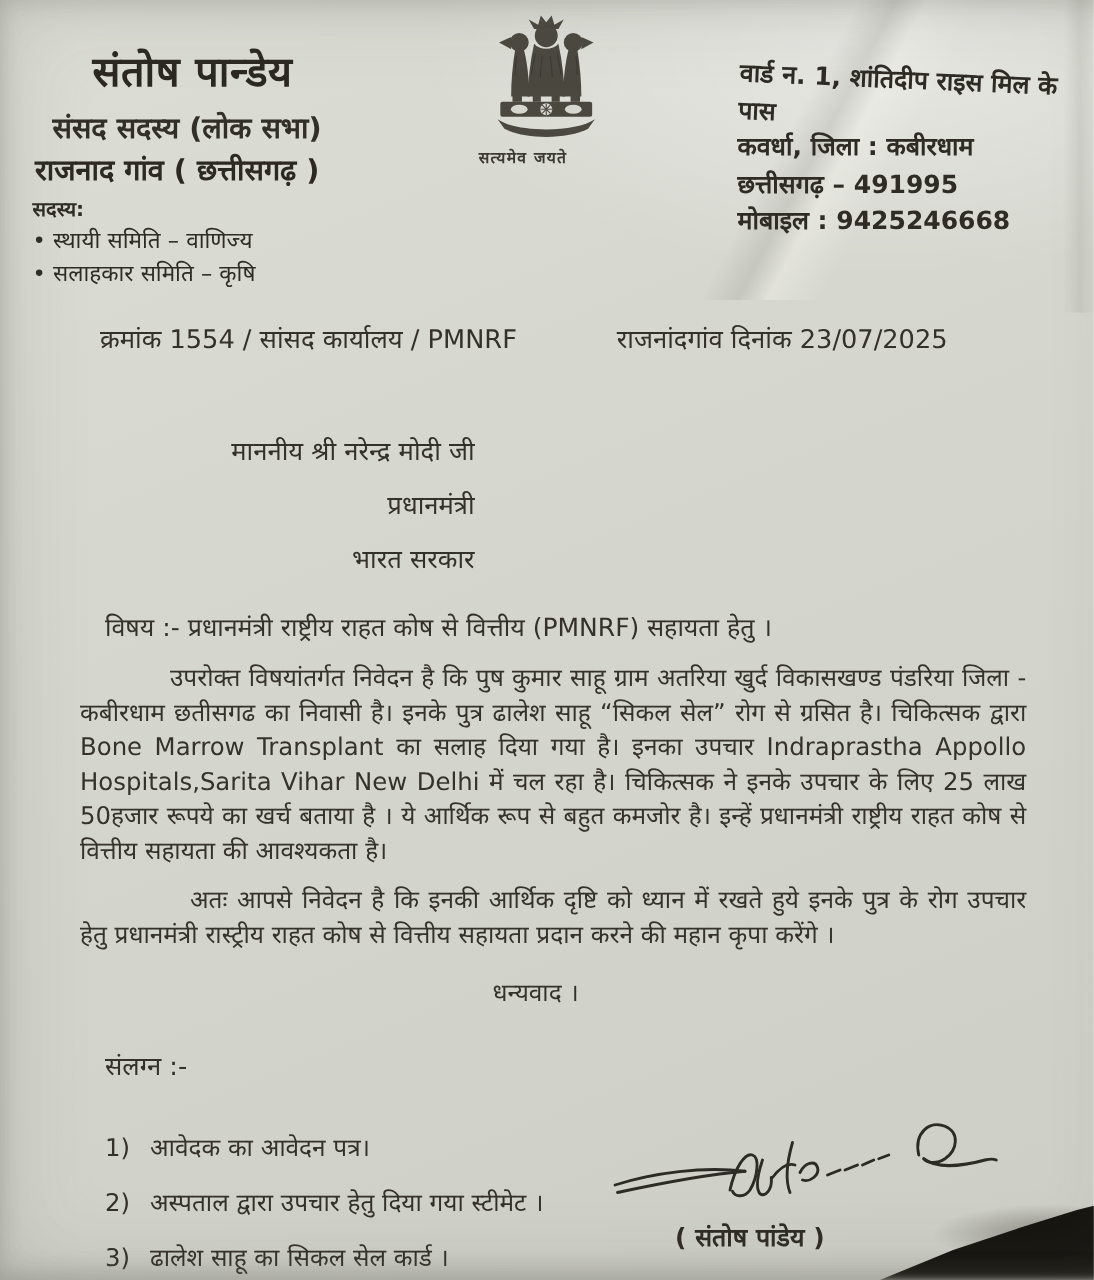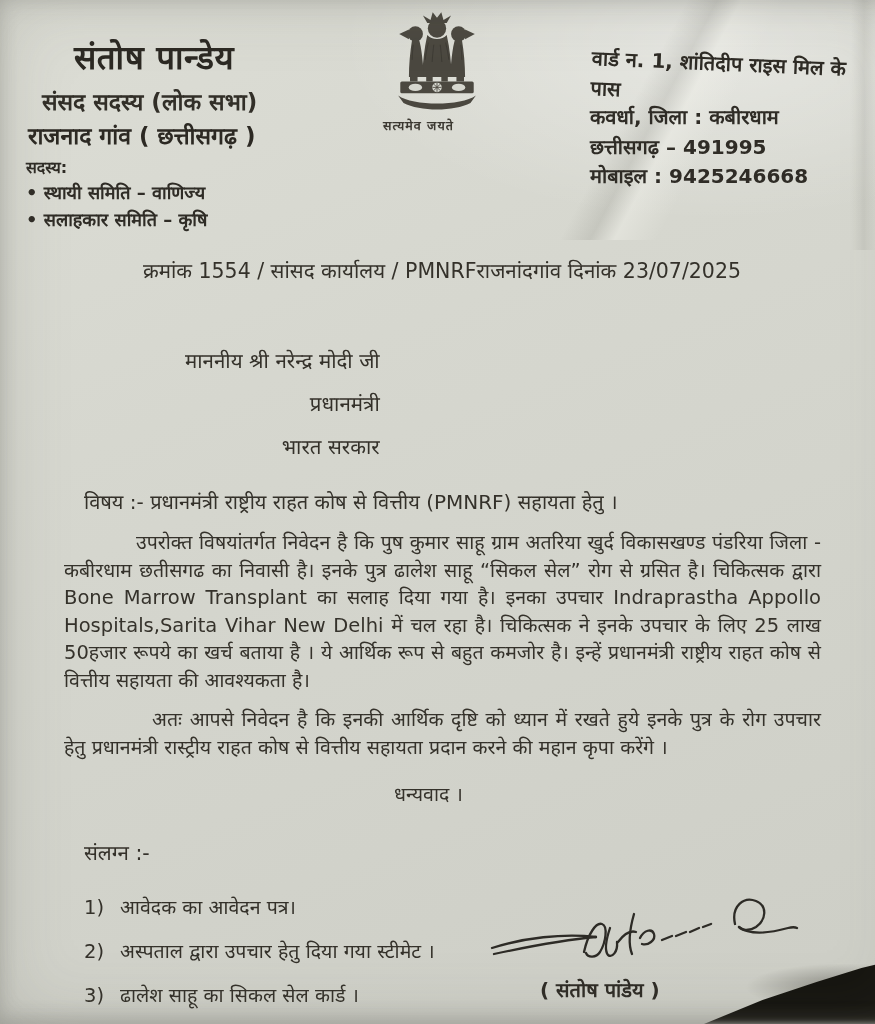"• स्थायी समिति – वाणिज्य" .lh-comm { font-weight: 700 -> 400 }
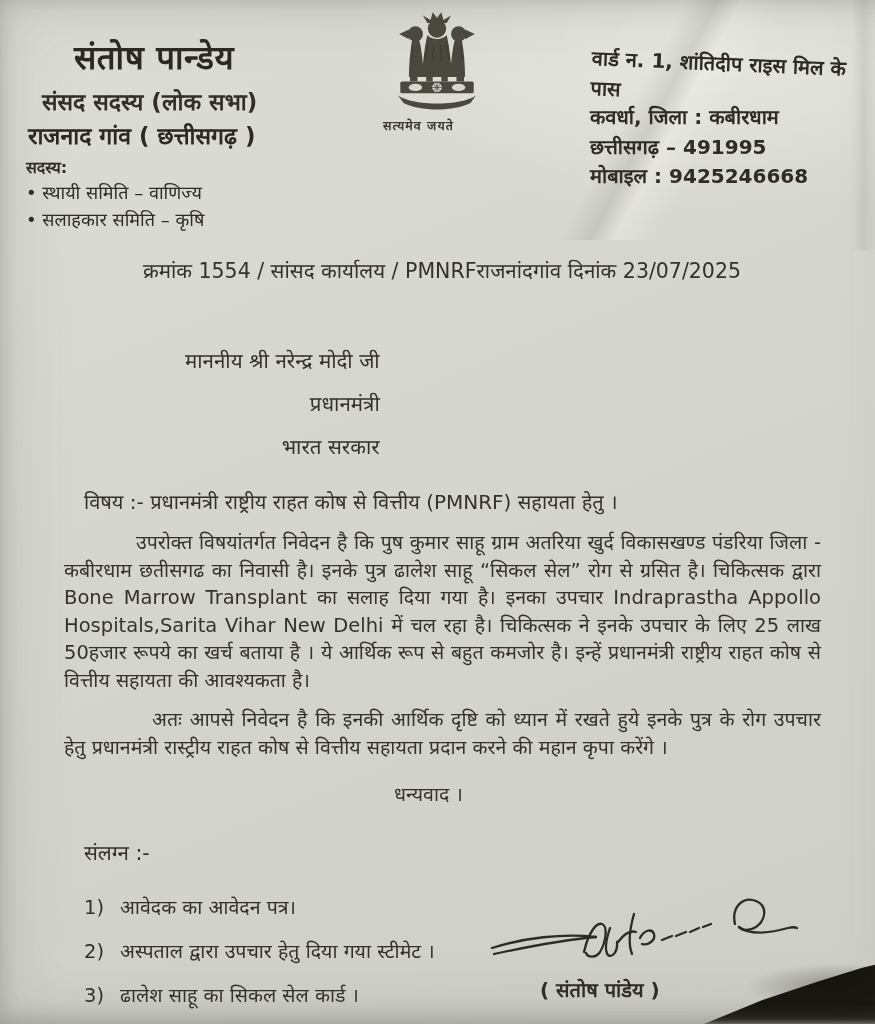"क्रमांक 1554 / सांसद कार्यालय" .ref-row { justify-content: flex-end -> space-between; left: 63px -> 80px }
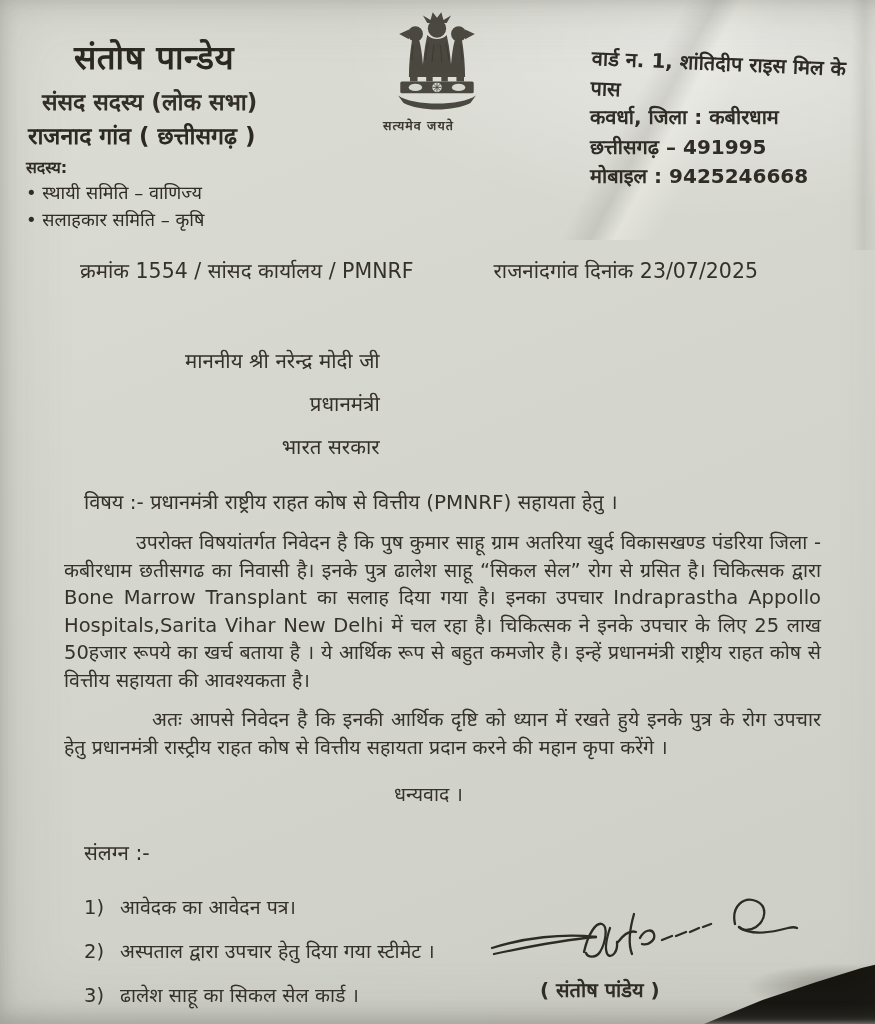"संलग्न :-" .encl-head { margin-bottom: 27px -> 38px }
